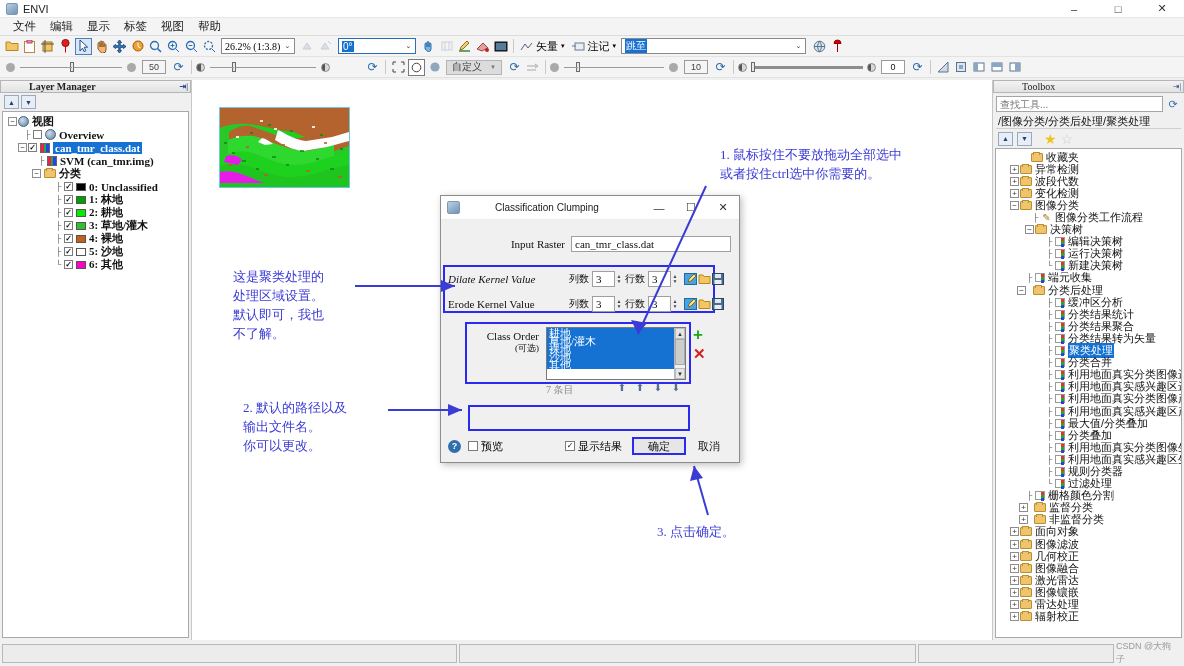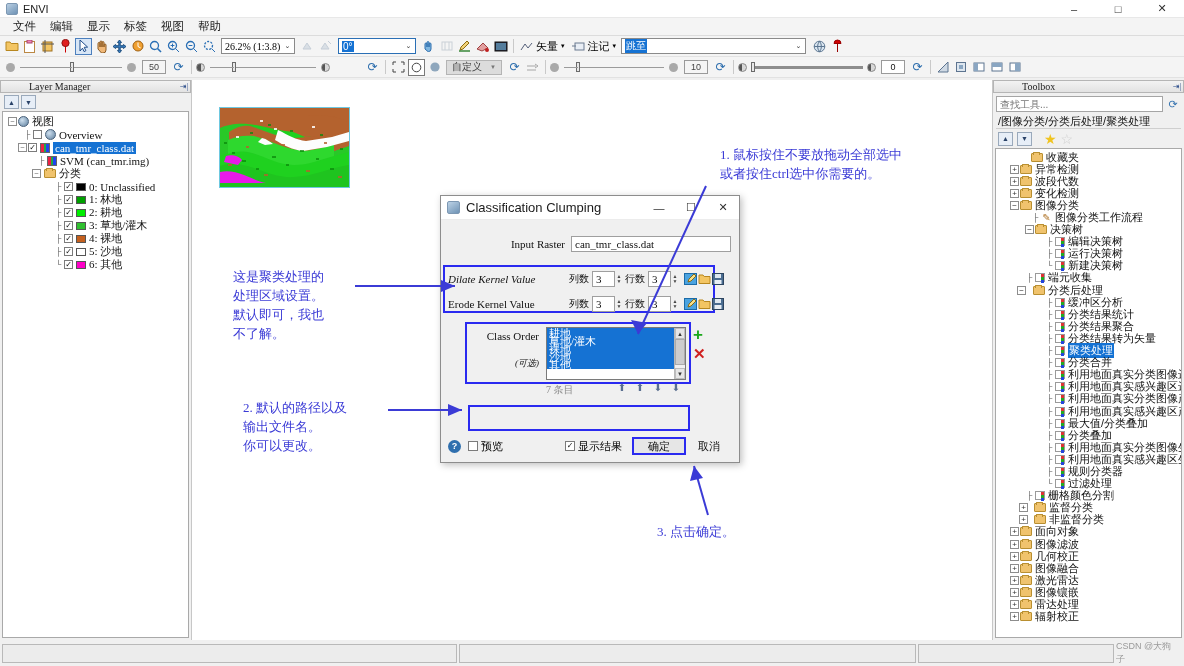"Layer Manager" #layer-panel { font-weight: none -> bold }
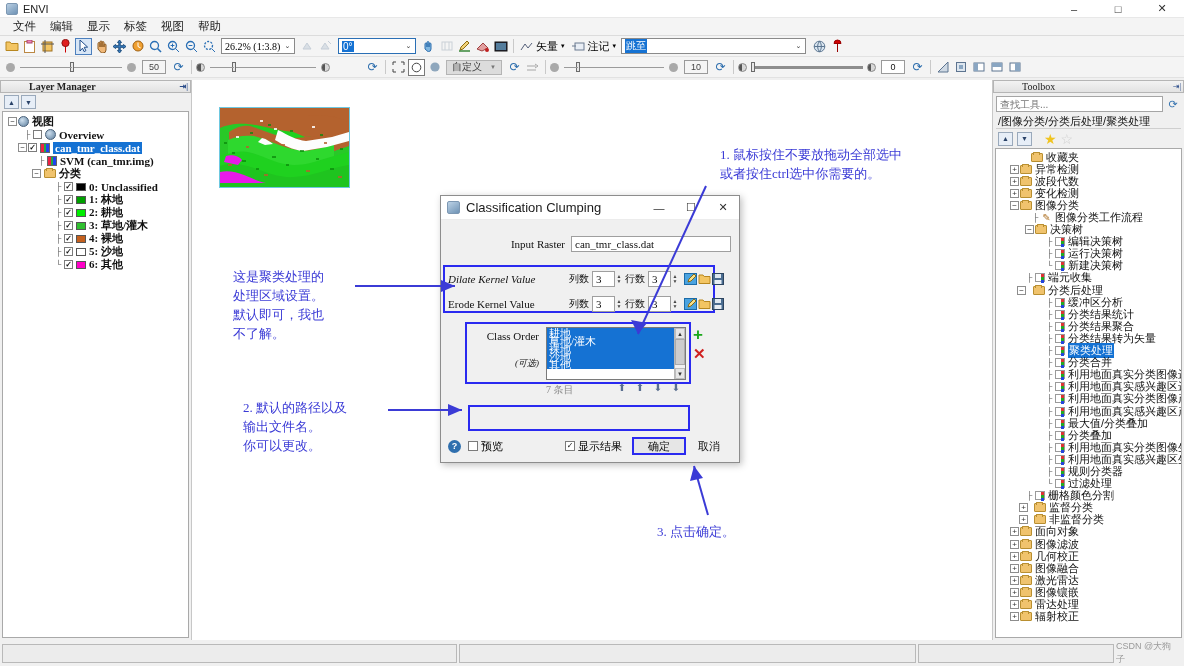"Classification Clumping" #dlg-title .dtxt { font-size: 13px -> 10px; margin-left: none -> 29px }
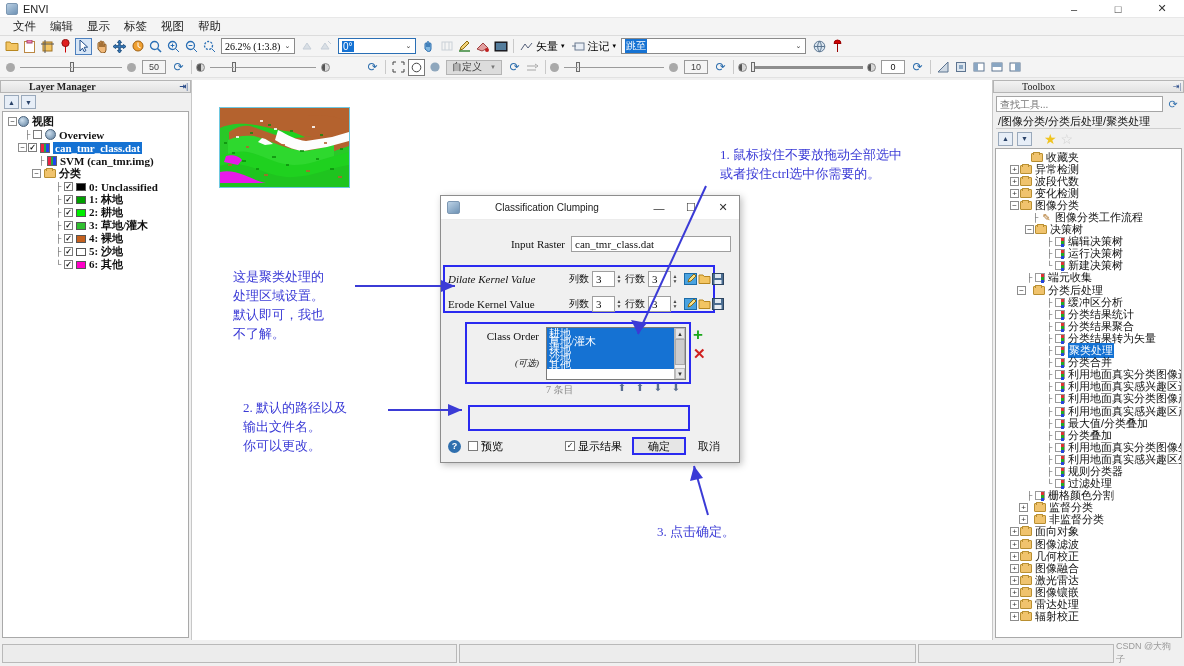"(可选)" div.rlabel { font-style: italic -> none; margin-top: 15px -> none }
